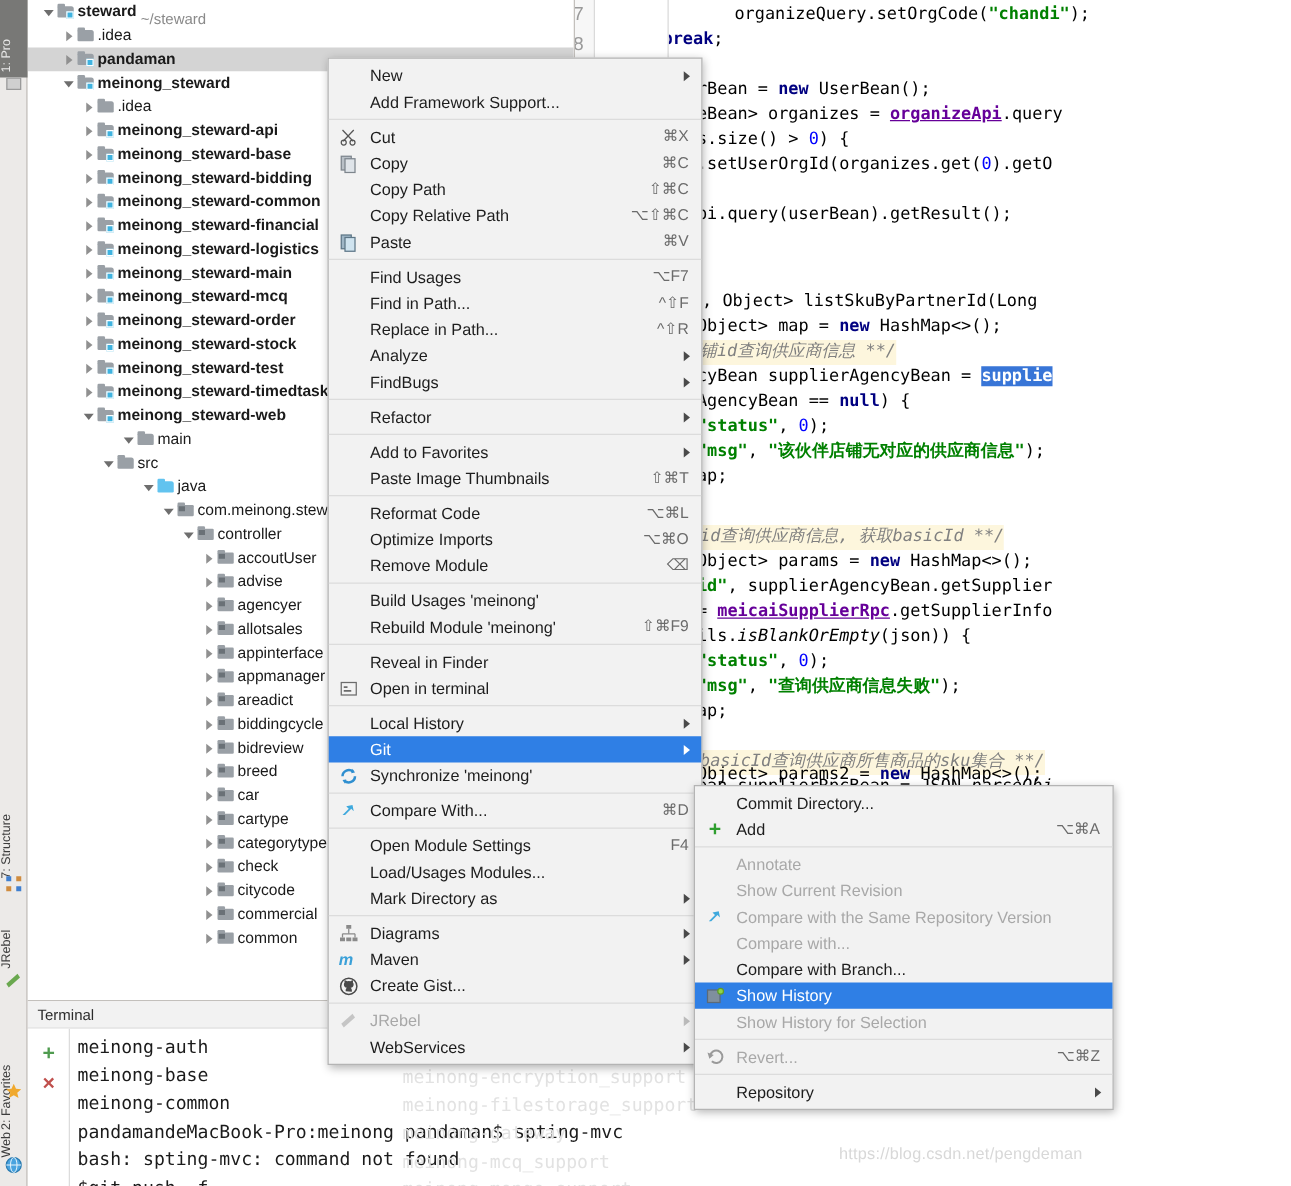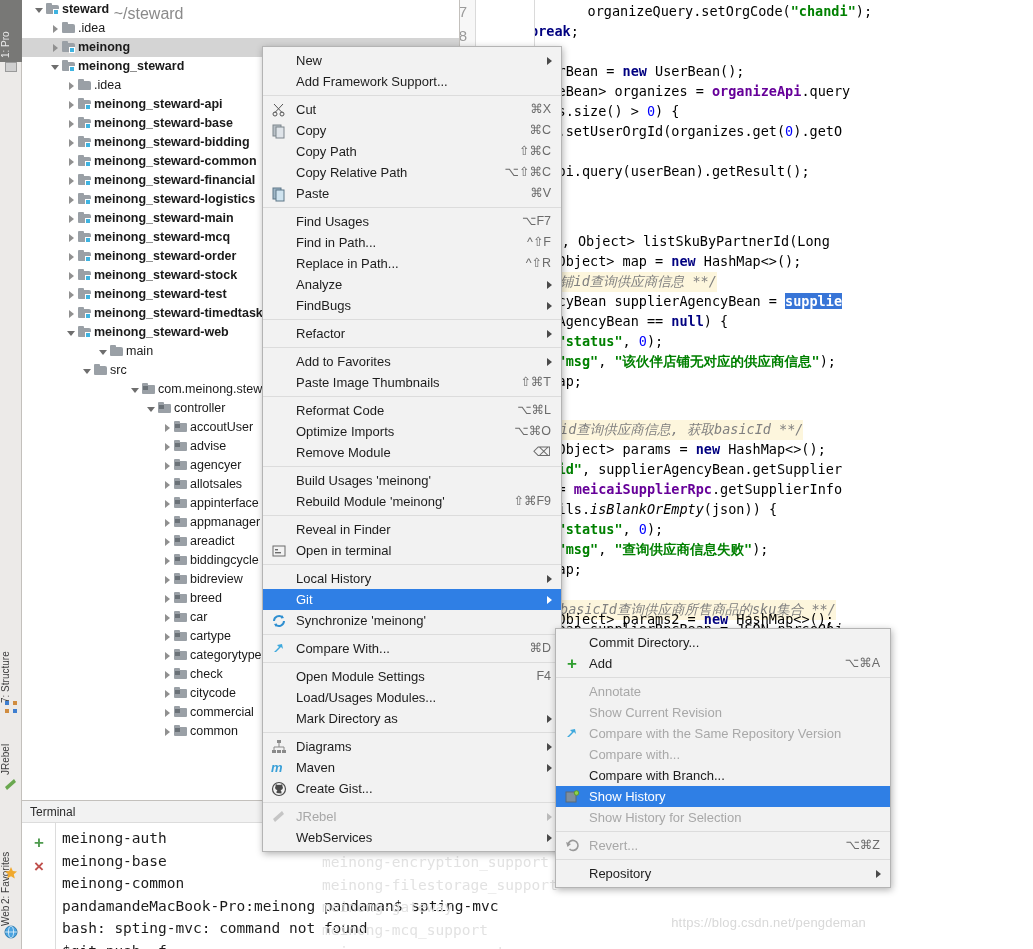"~/steward" .tpath { font-size: 16px -> 12px }
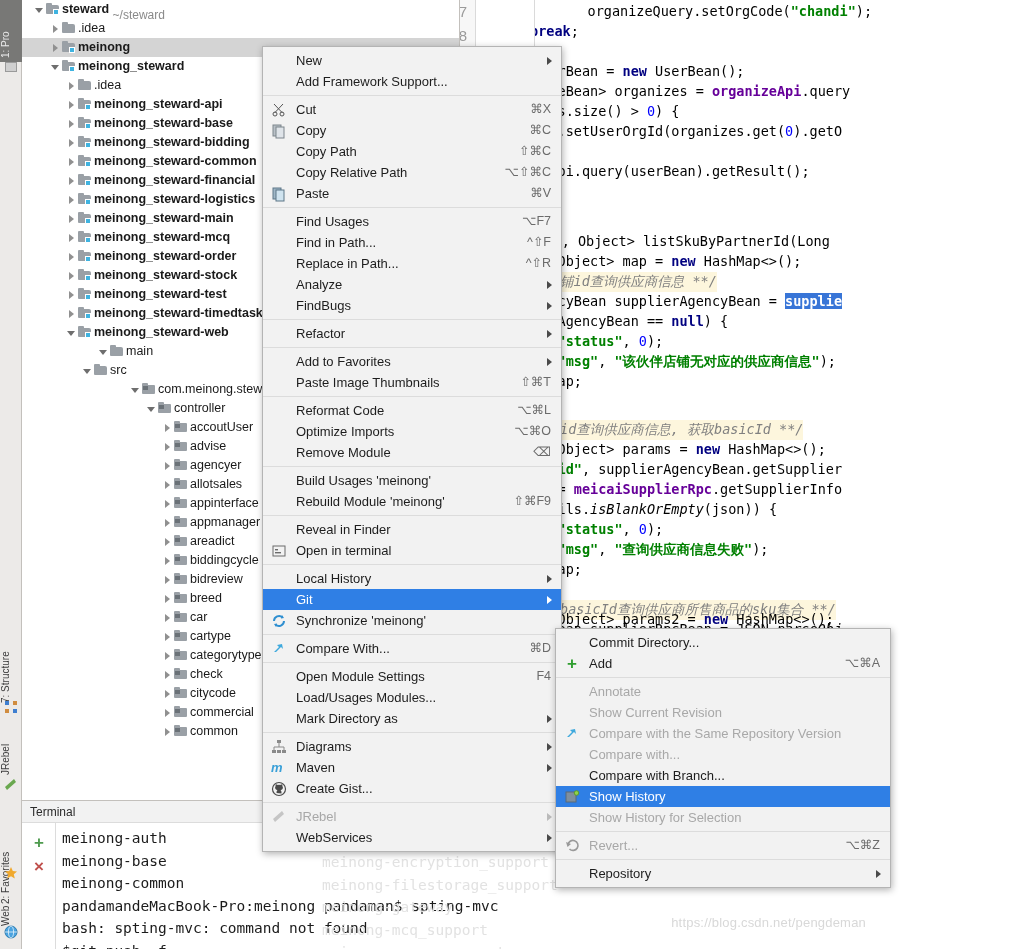"meinong" span.tlabel { text: meinong -> pandaman }
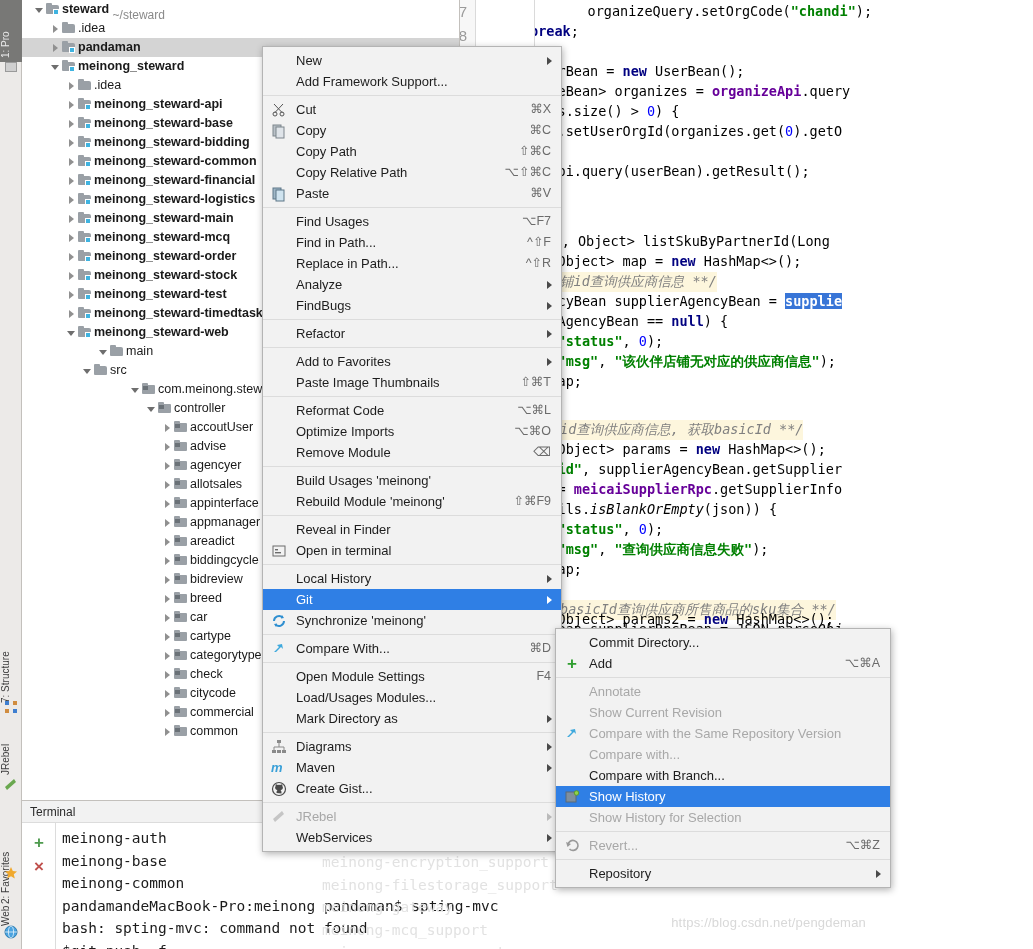"organizeApi" .fld { text-decoration: none -> underline }
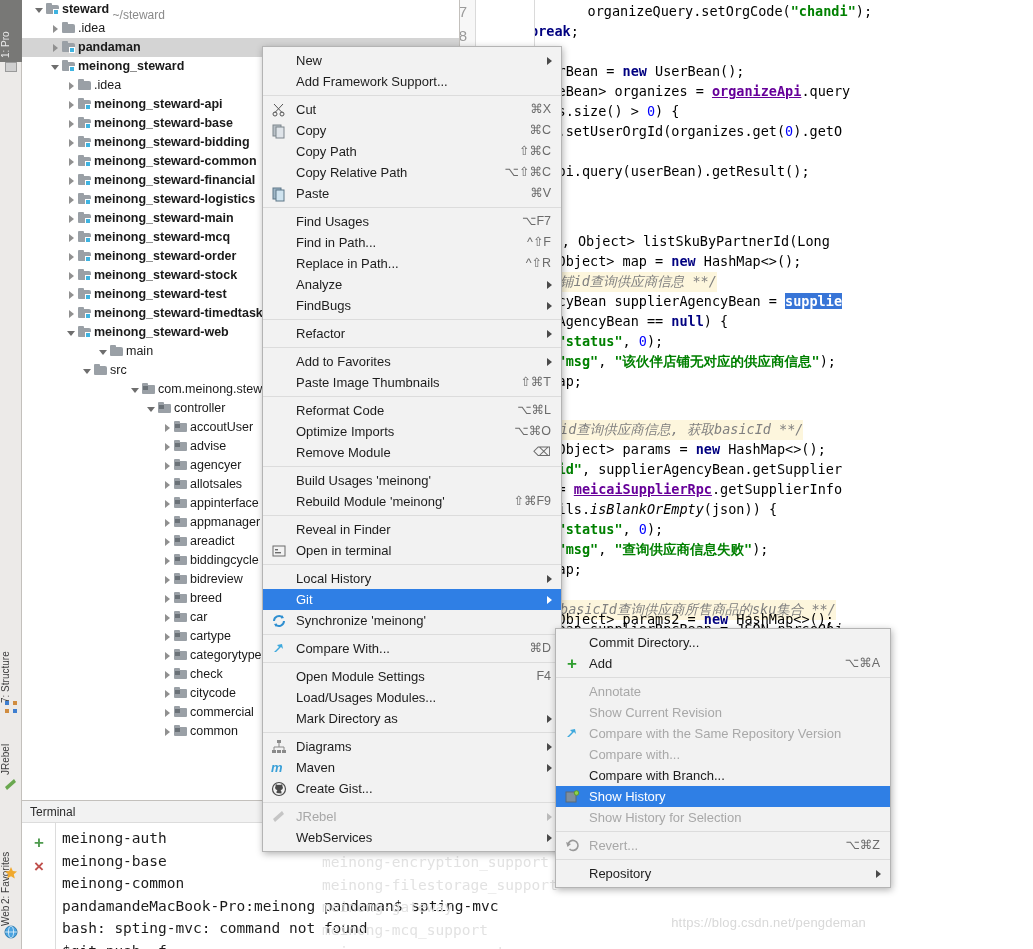"java" div.treerow { html: none -> <div><span></span><span></span><span><i></i><i></i></span><span>java</span></div> }
